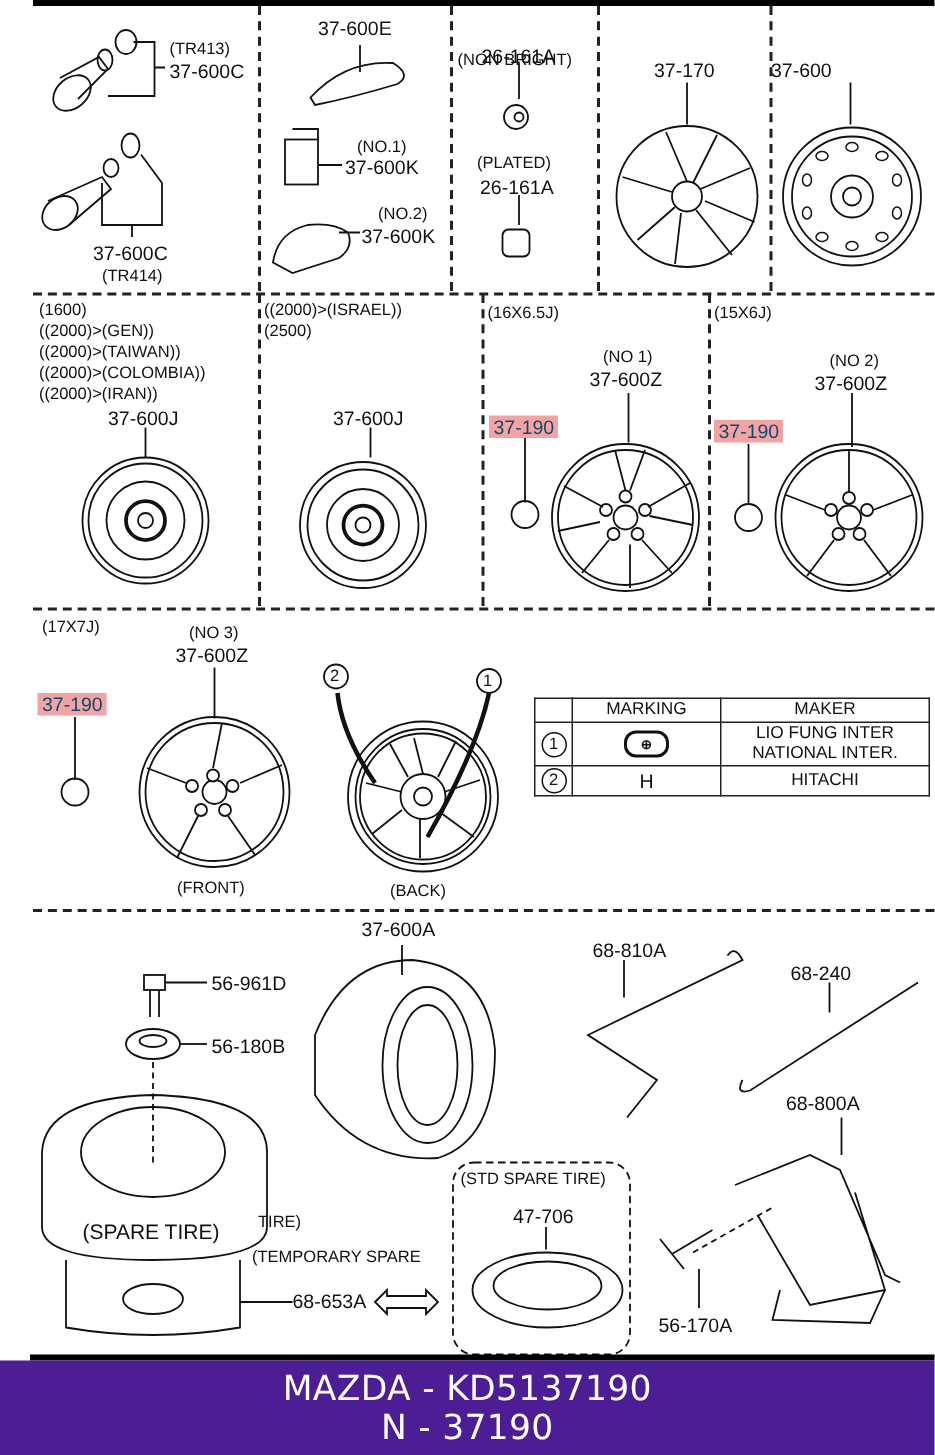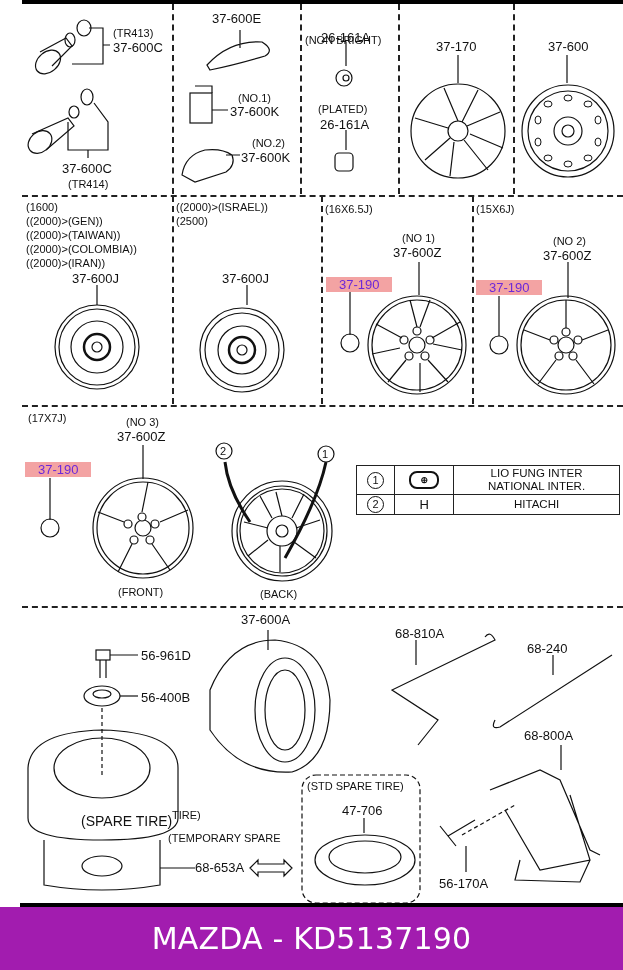"37-600" div.lbl { left: 548px -> 514px }
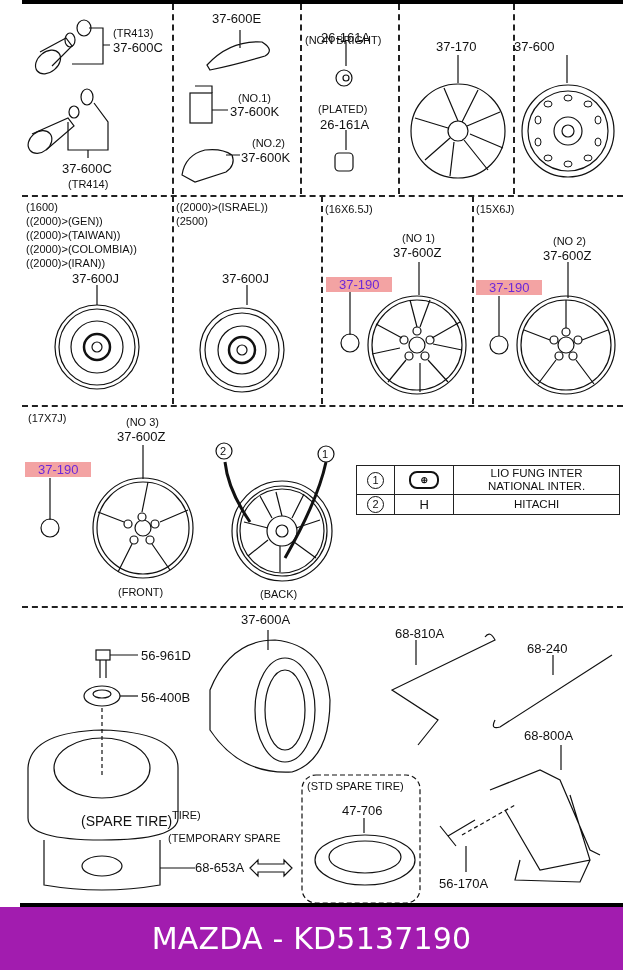"37-190" .hl { color: #6d28d9 -> #0c4a6e; padding: 0 13px -> 0 3px }
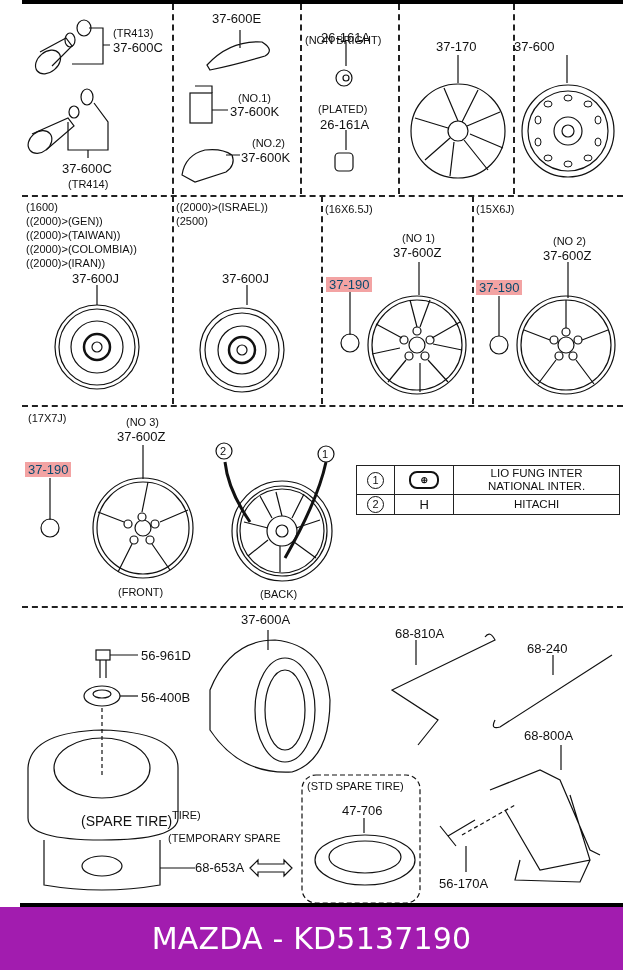"MARKING" tr { html: none -> <tr> <td></td> <td>MARKING</td> <td>MAKER</td> </tr> }
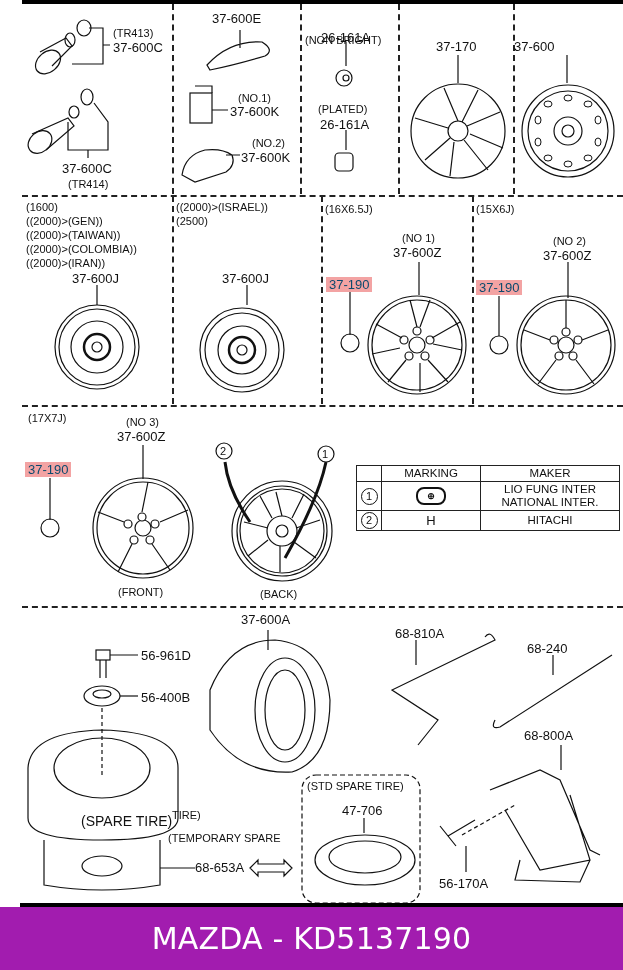"56-400B" div.lbl { text: 56-400B -> 56-180B }
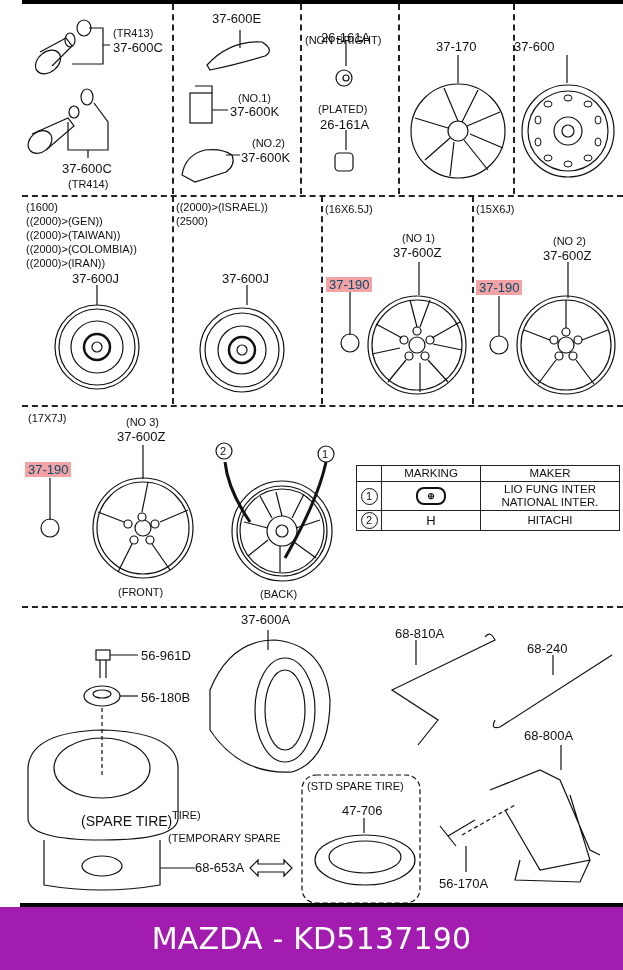"(SPARE TIRE)" div.lbl { margin-left: 26px -> none }
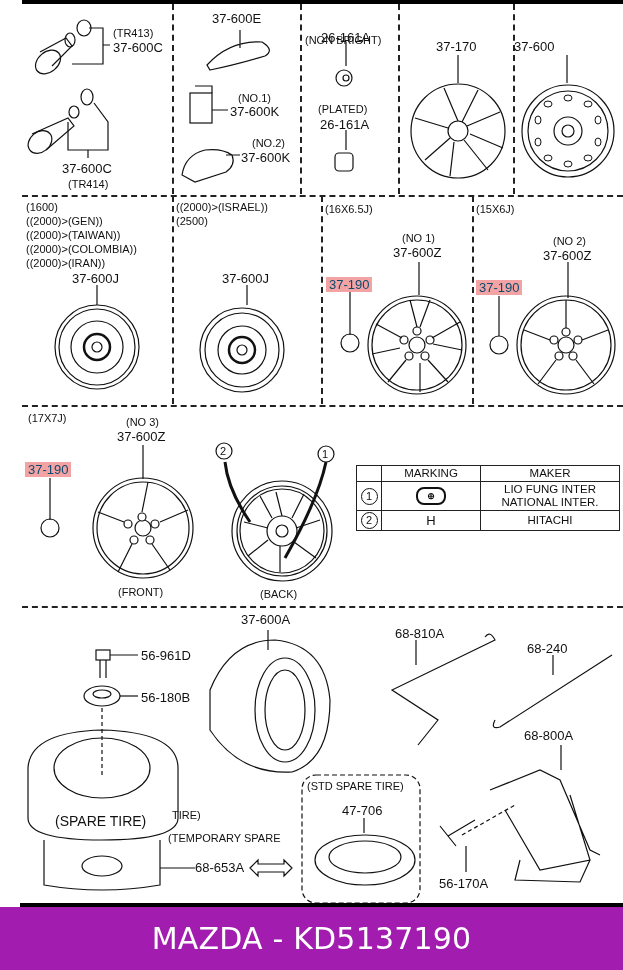"MAZDA - KD5137190" .footer { background: #a21caf -> #4c1d95; font-size: 30px -> 23px }
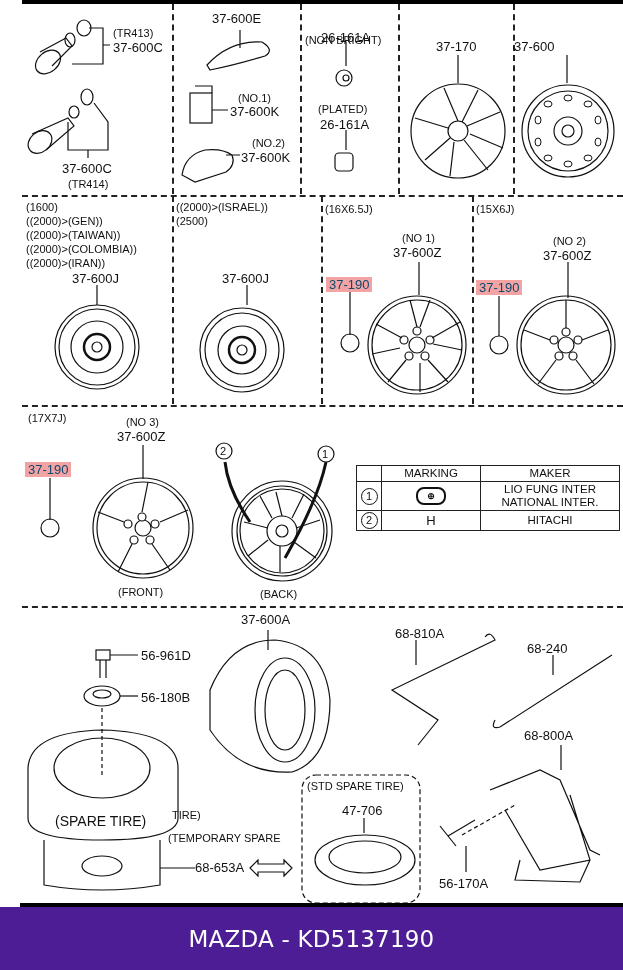"N - 37190" span { html: none -> <span>N - 37190</span> }
